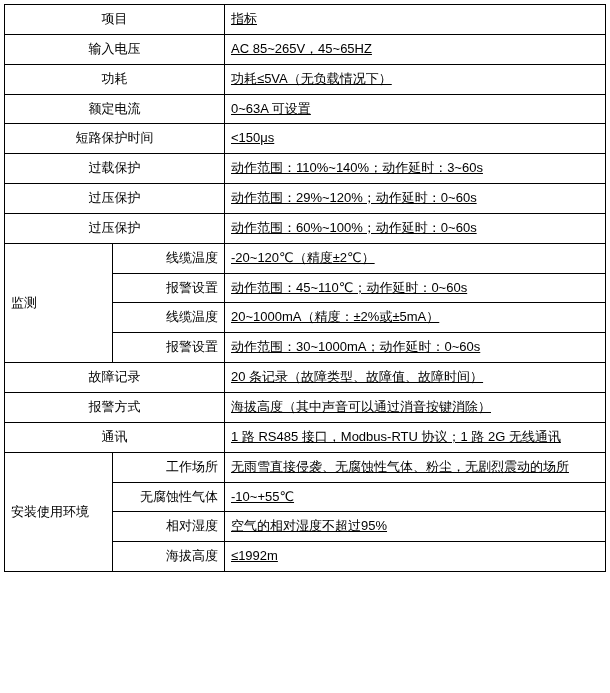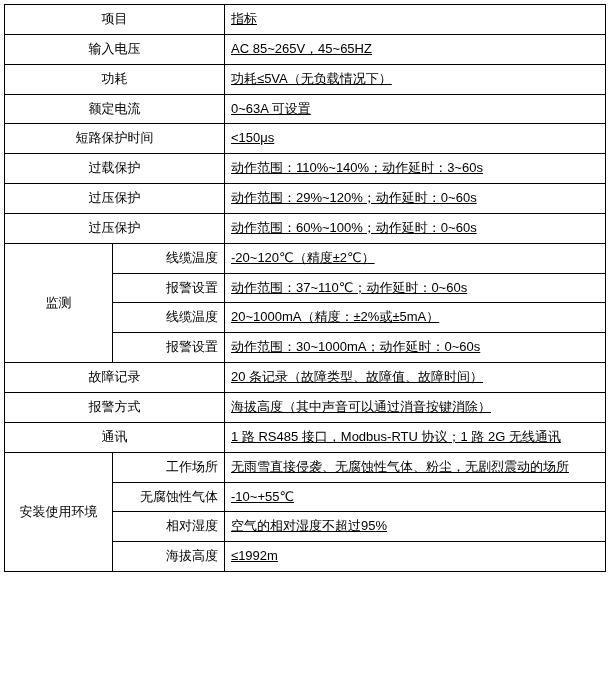"动作范围：37~110℃；动作延时：0~60s" td.value-cell { text: 37 -> 45 }
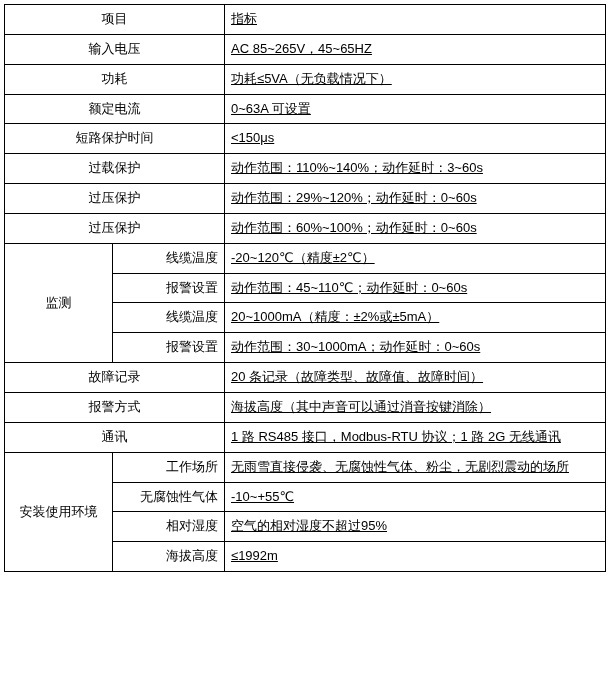"监测" td.group-cell { text-align: center -> none }
